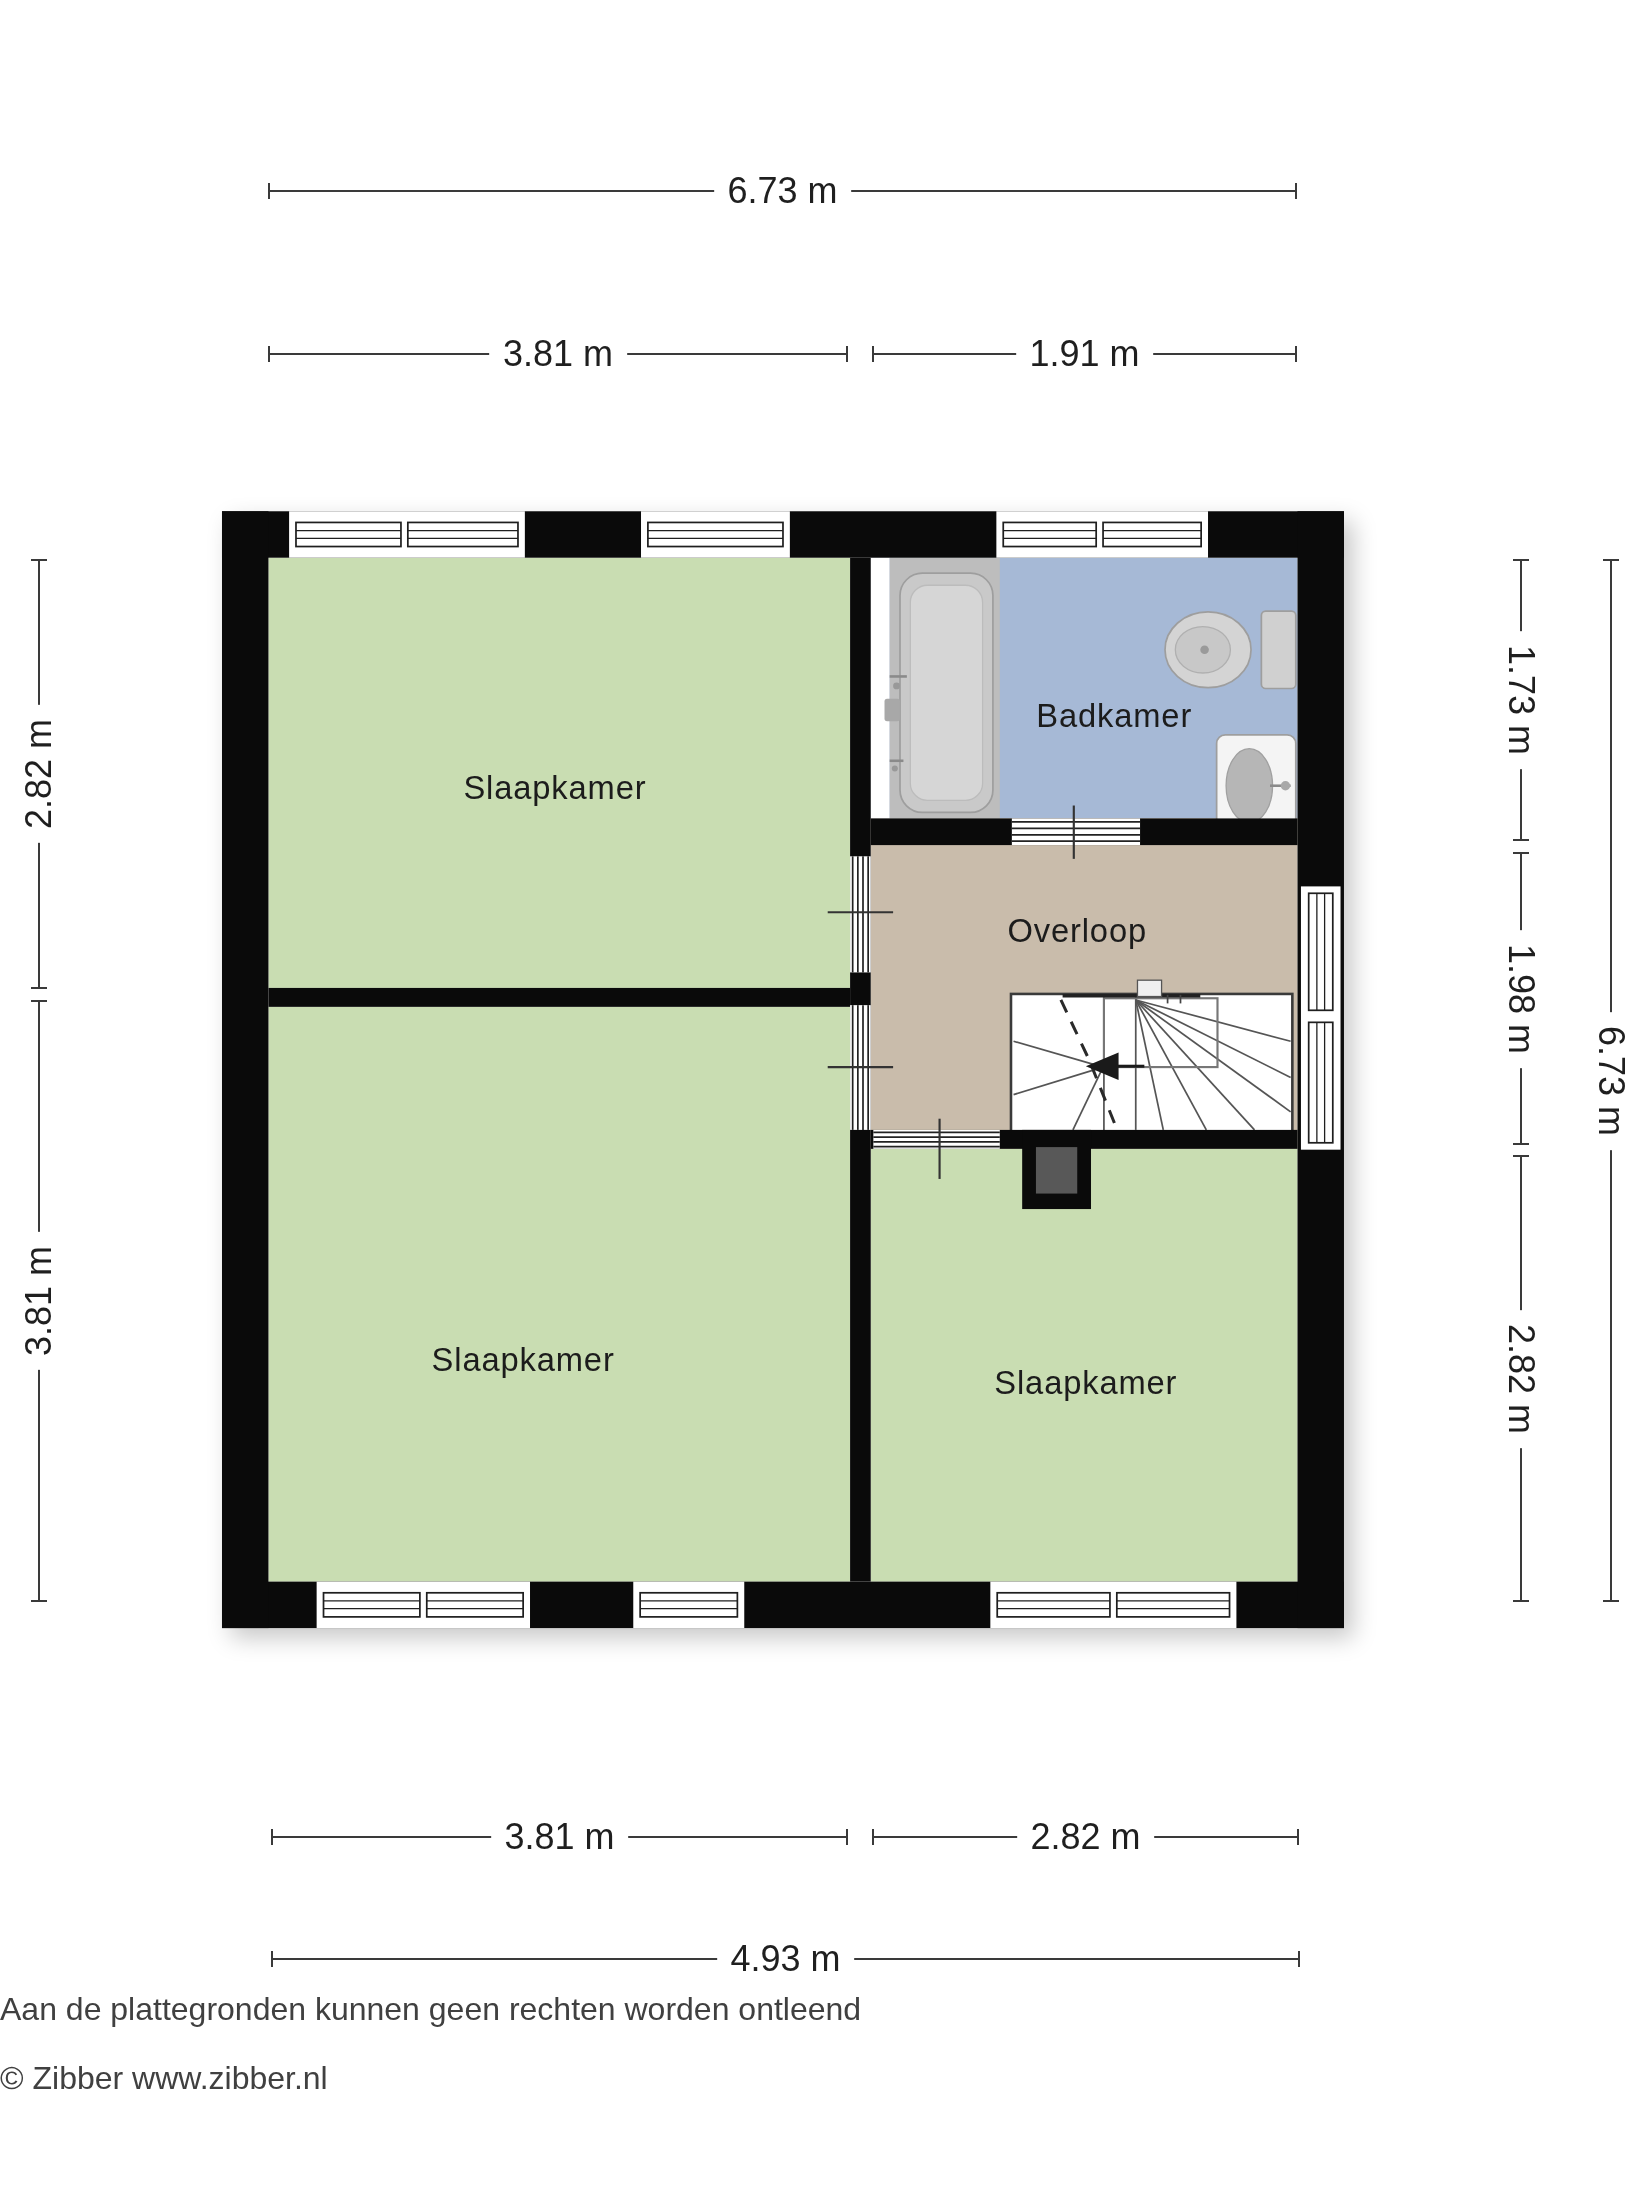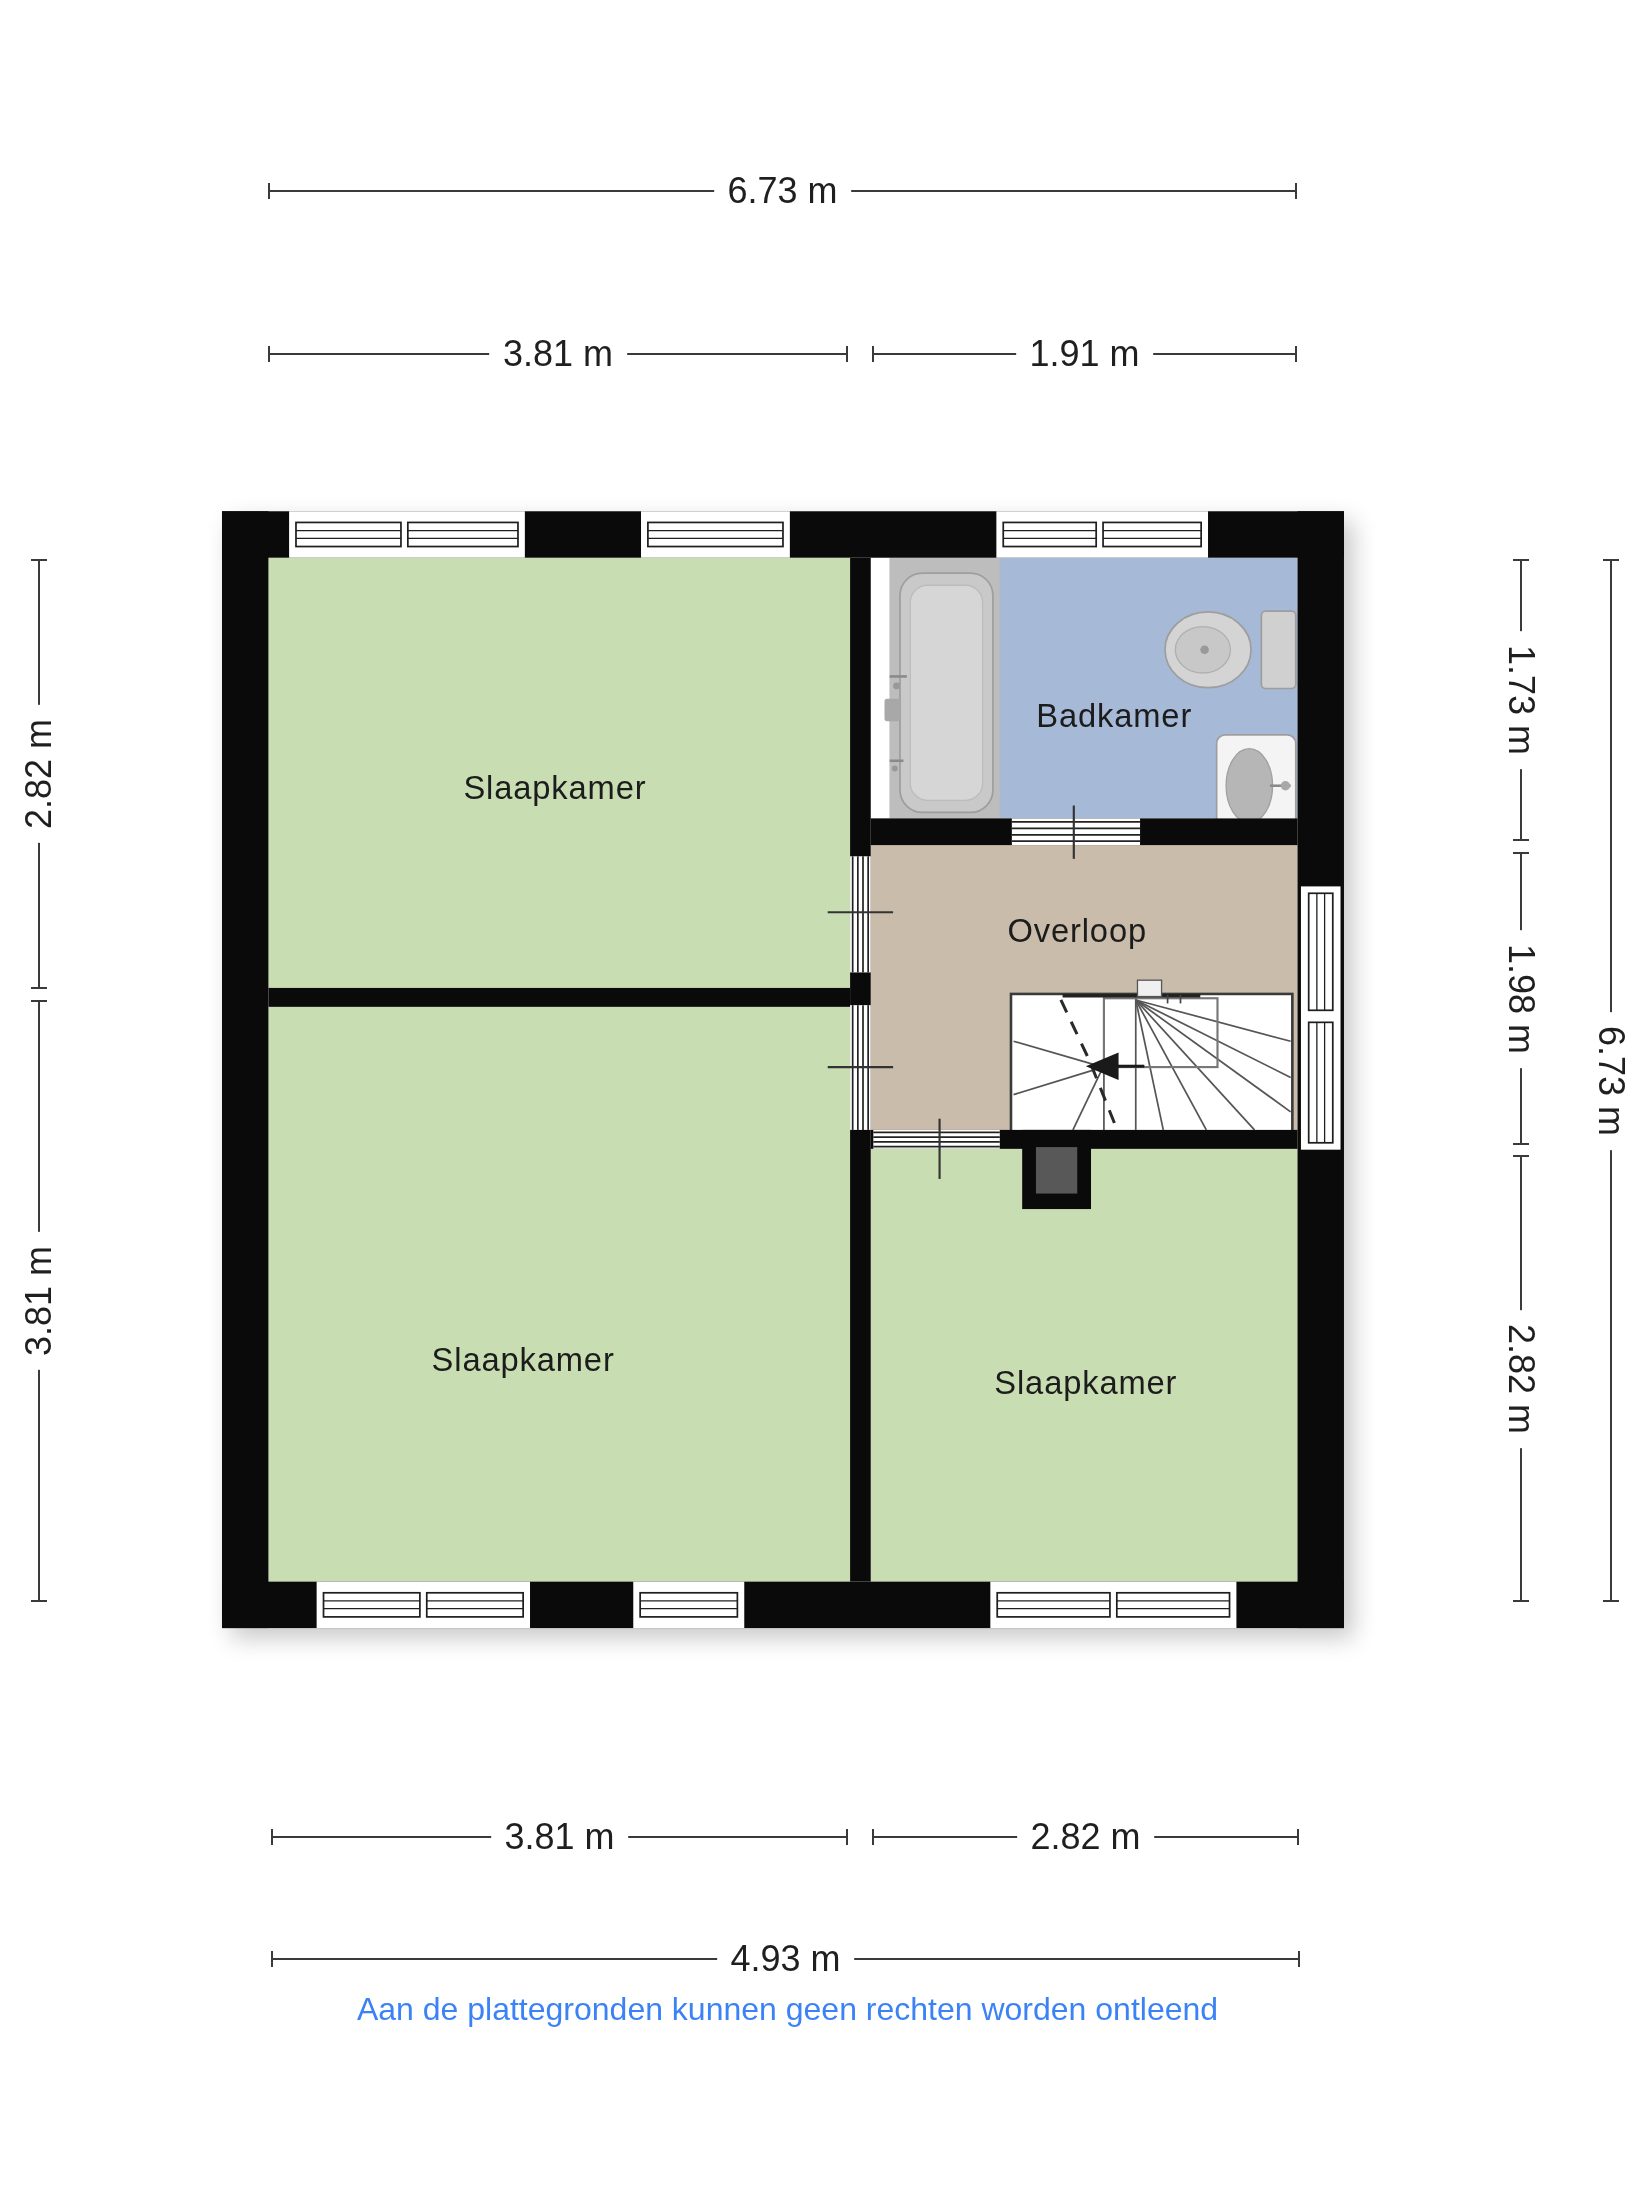"Aan de plattegronden kunnen geen" .footer-line { color: #3b82f6 -> #404040; left: 13px -> 0; text-align: center -> left }
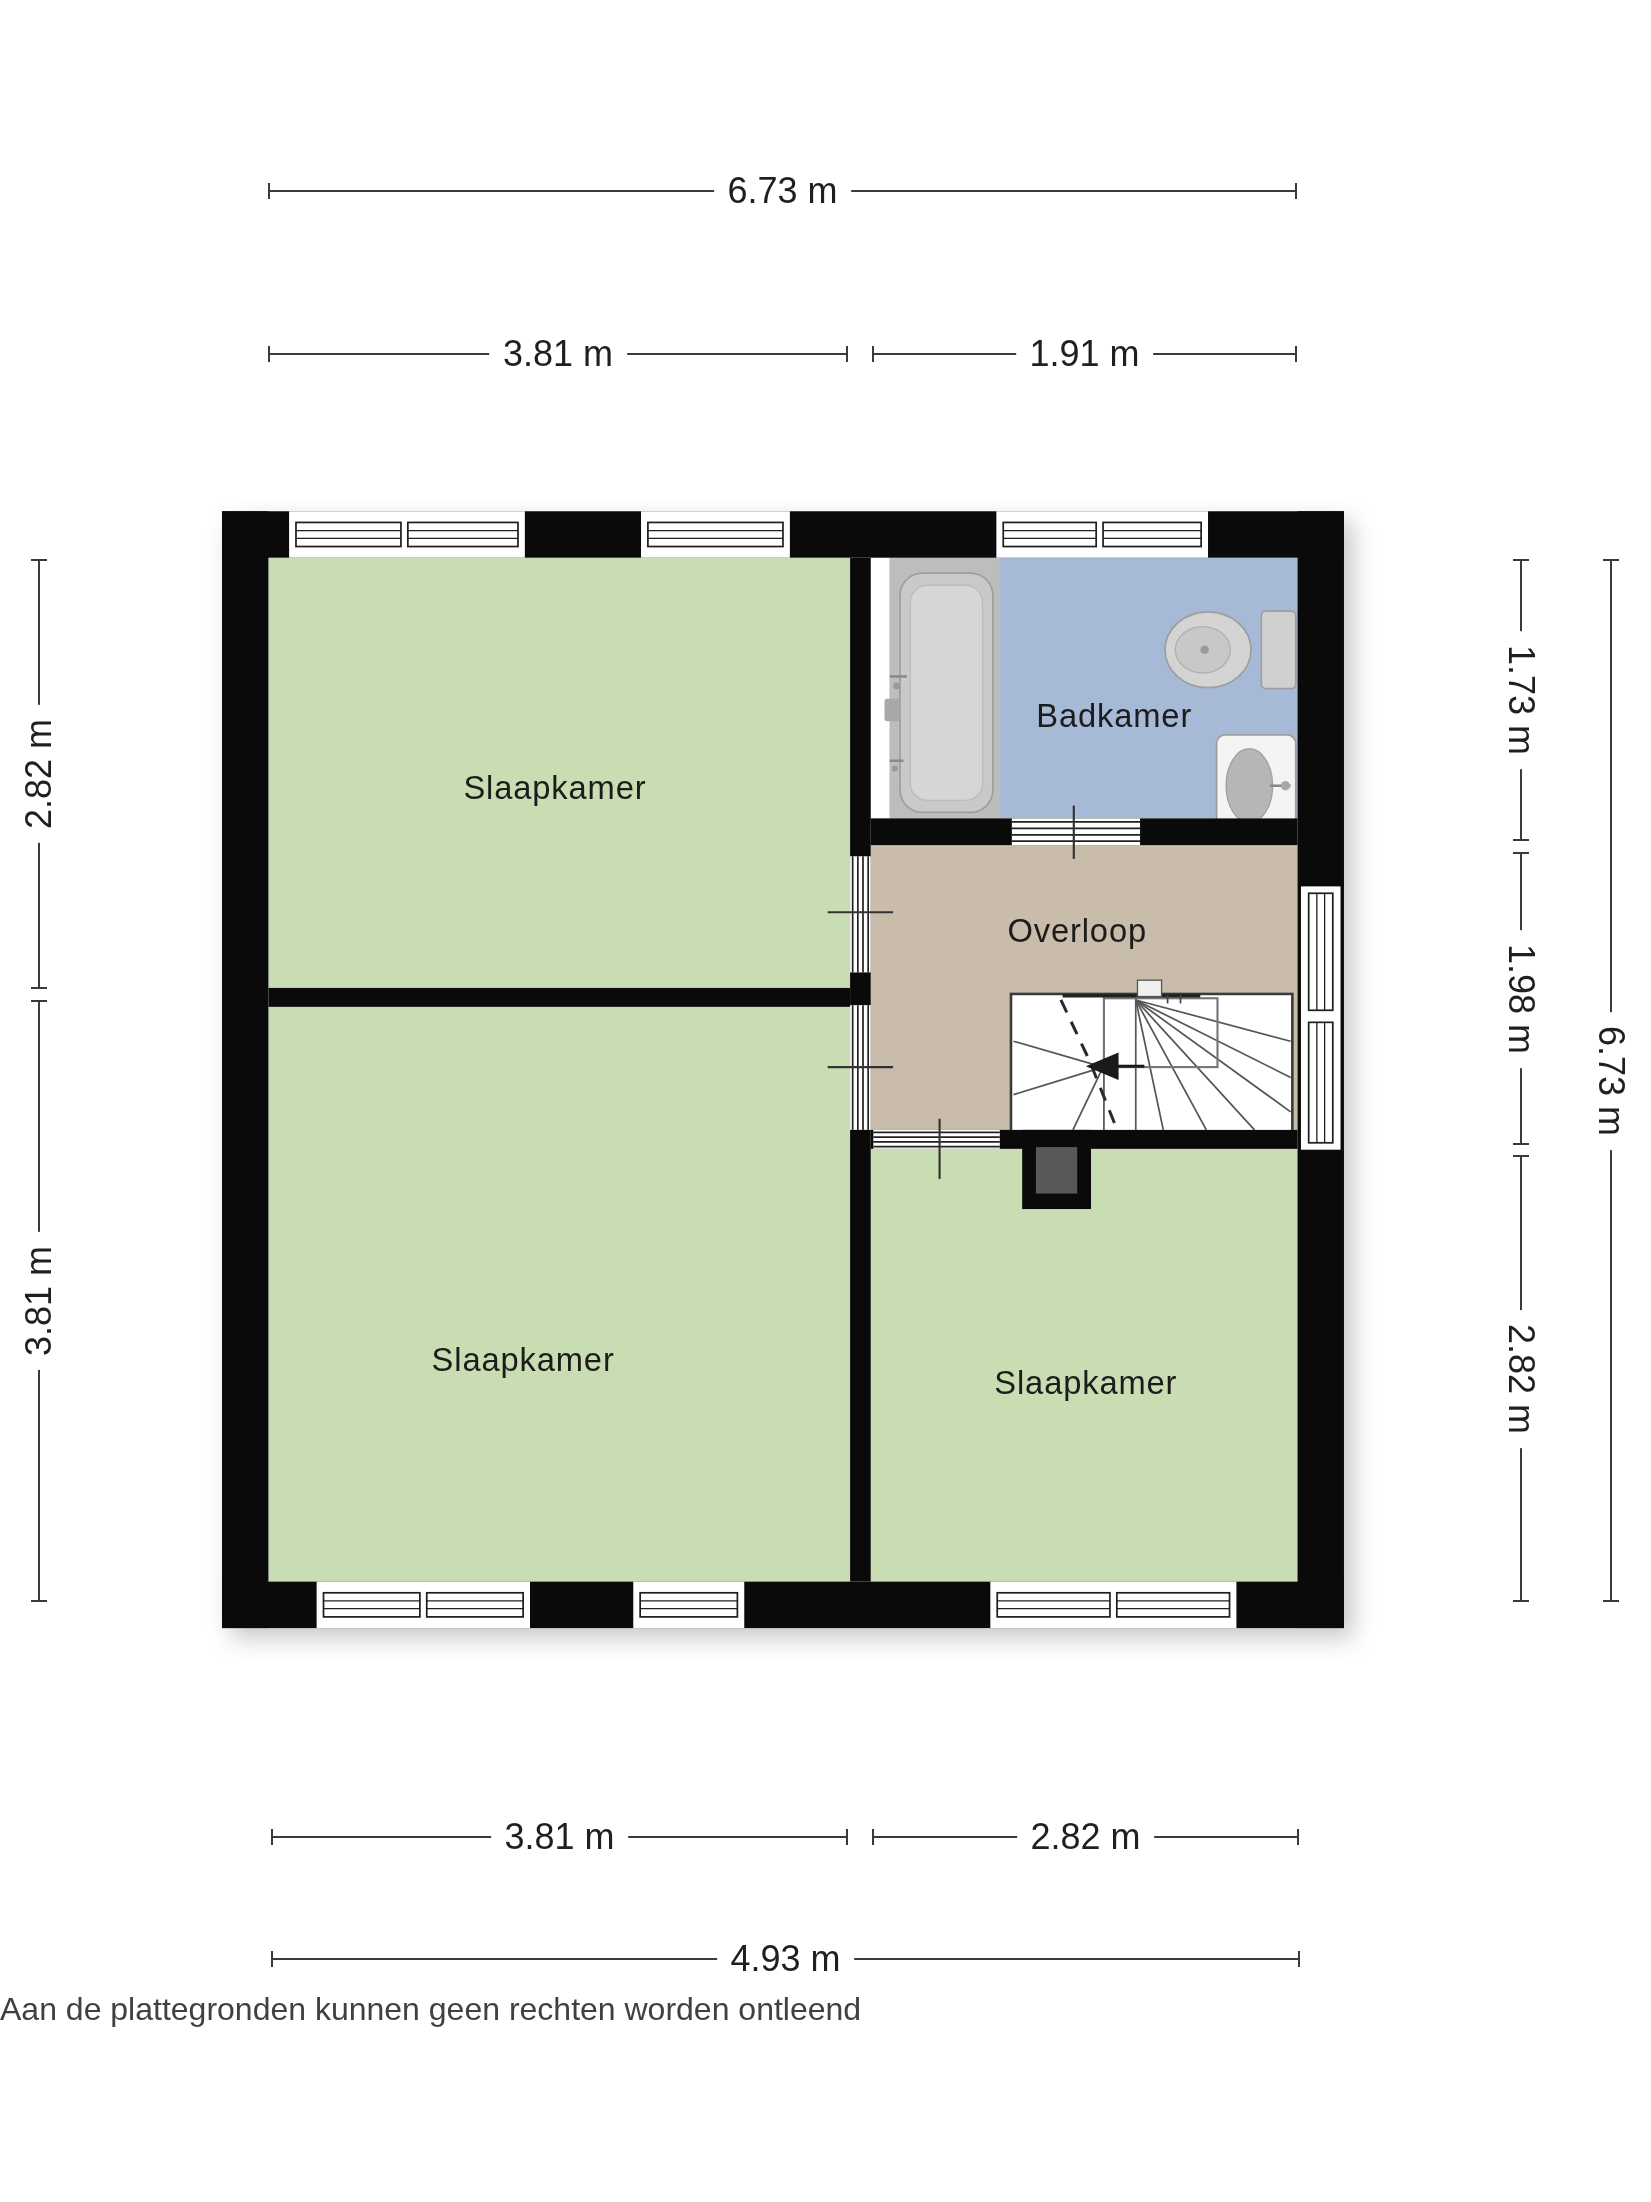"© Zibber www.zibber.nl" div.footer-line { html: none -> <div>© Zibber www.zibber.nl</div> }
